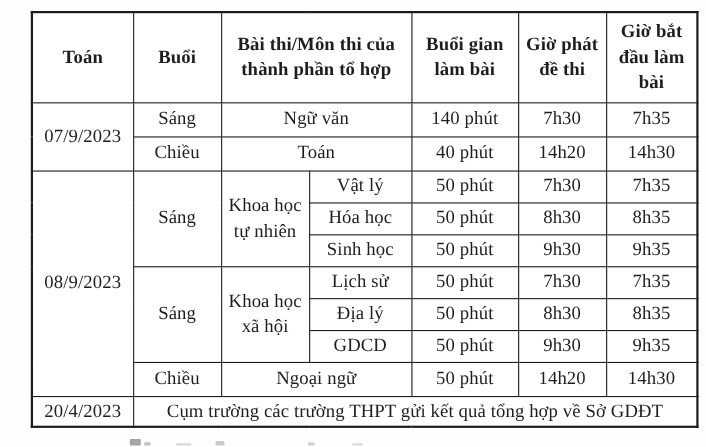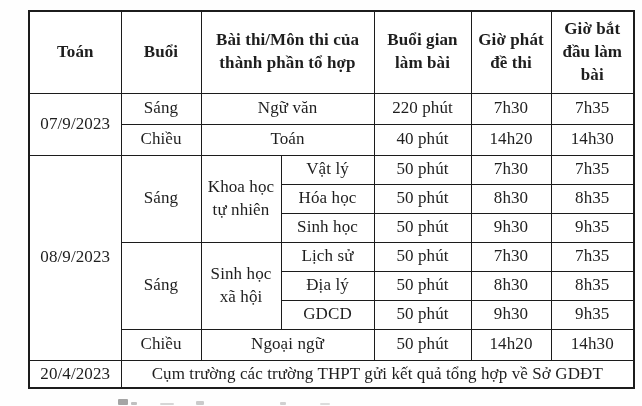"220 phút" td { text: 220 -> 140 }
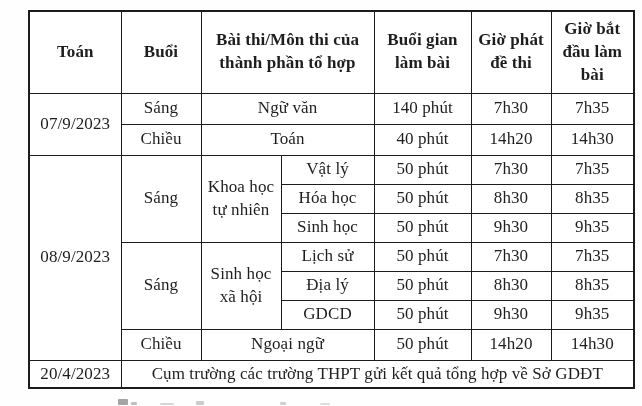"Sinh học xã hội" td { text: Sinh -> Khoa }
